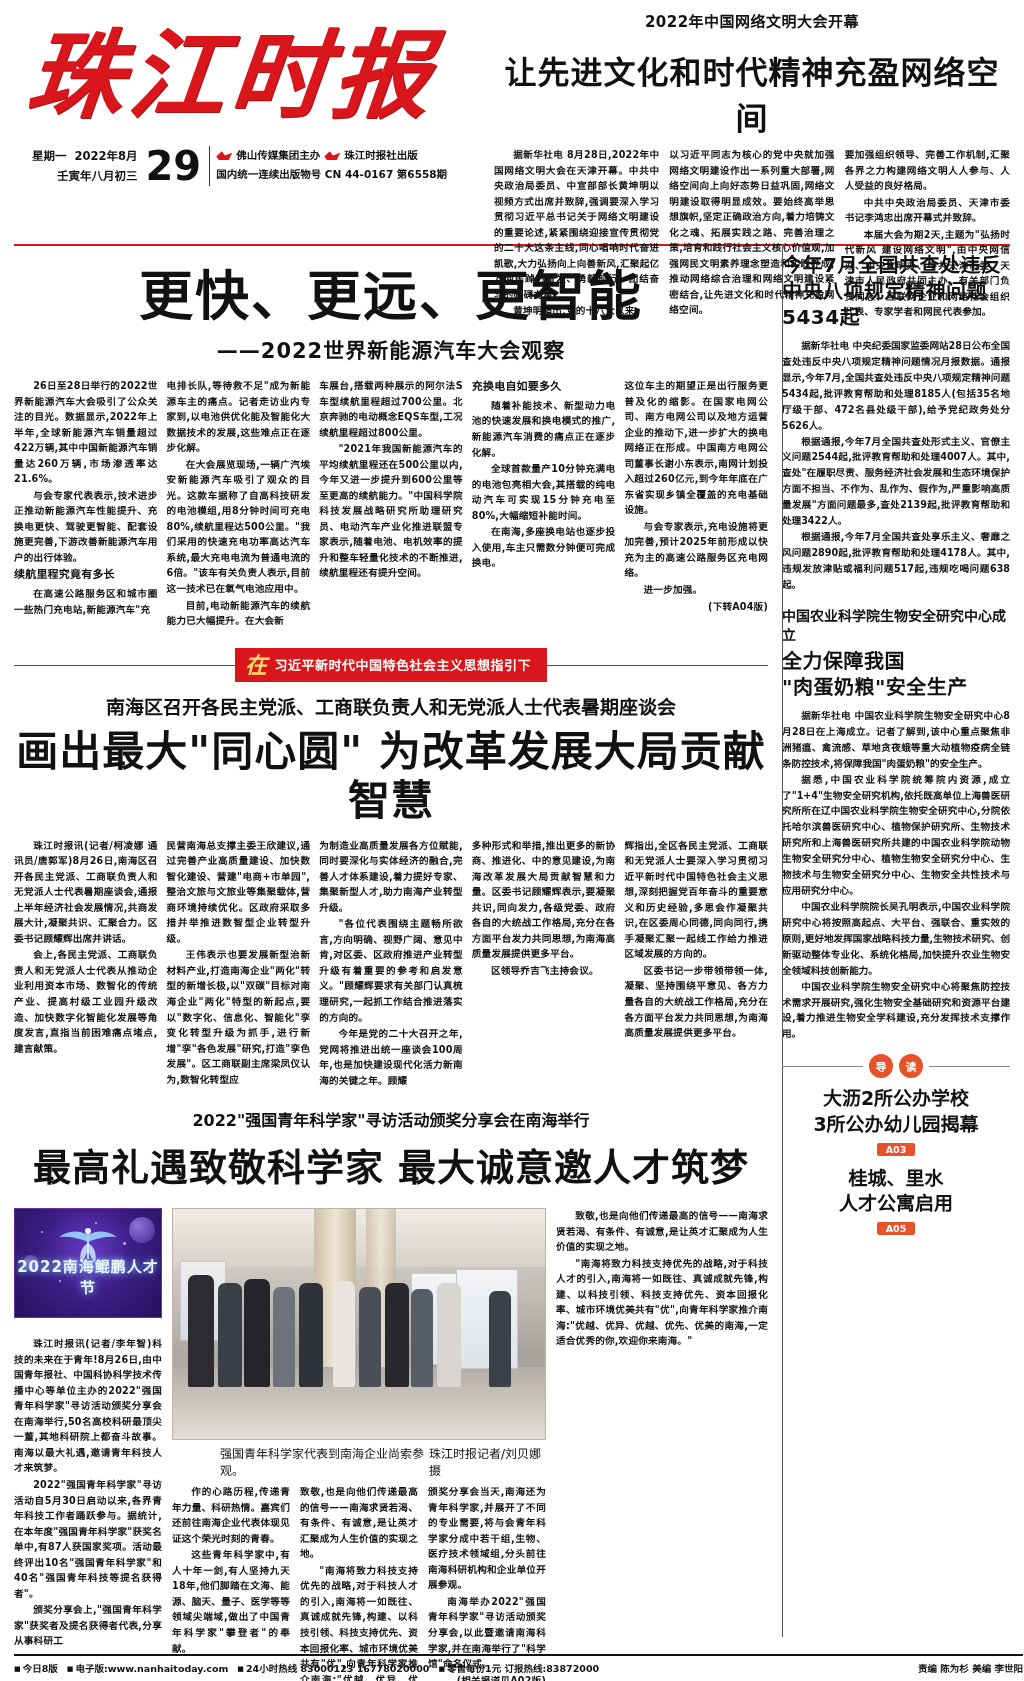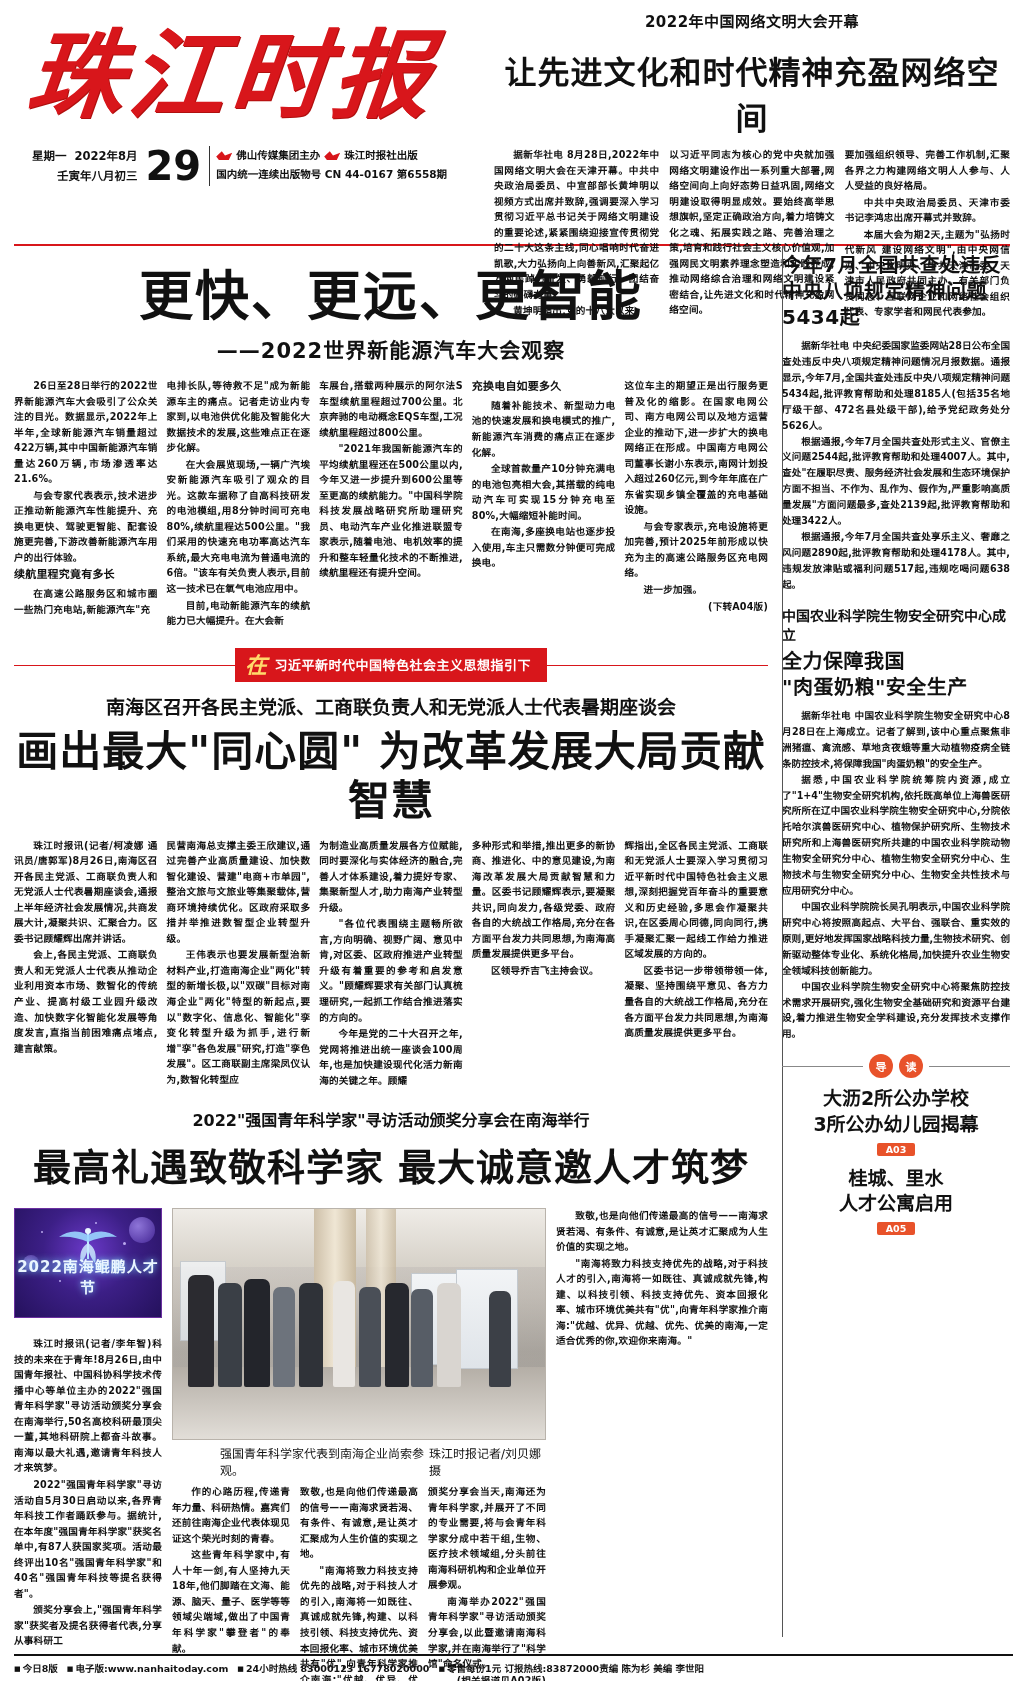"今日8版" .footer { justify-content: none -> space-between; right: 11px -> 1px }
